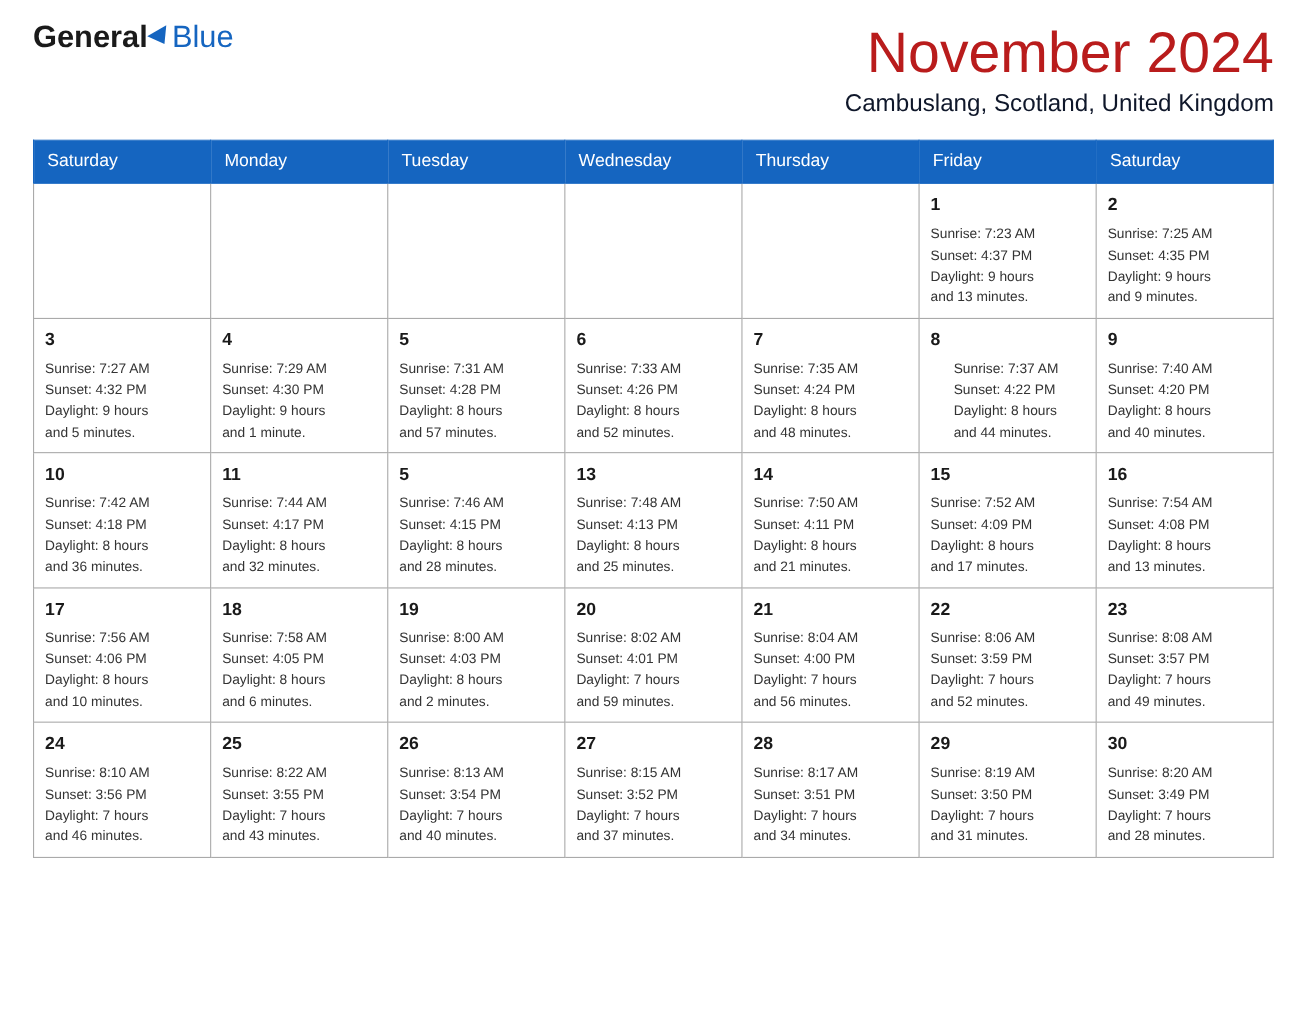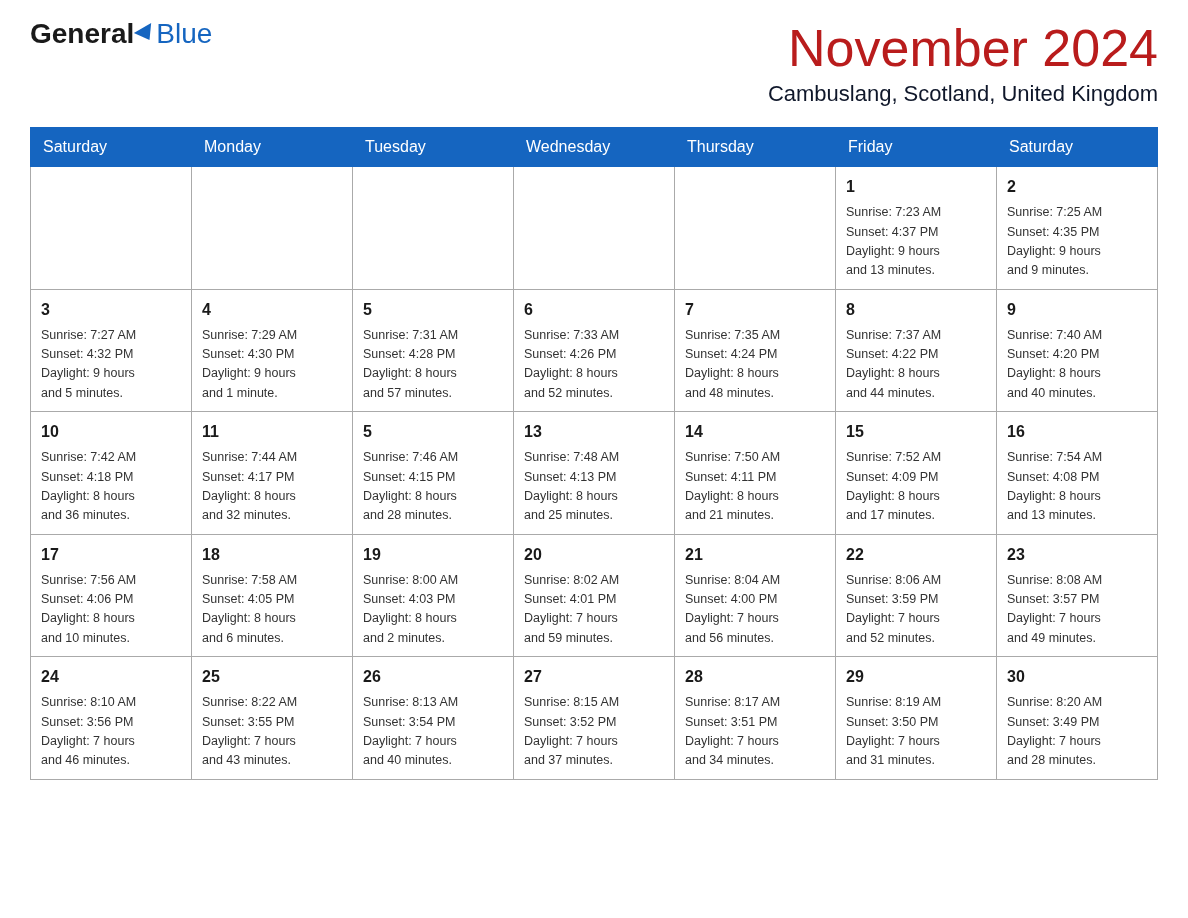"Sunrise: 7:37 AM" div.day-info { margin-left: none -> 21px }
